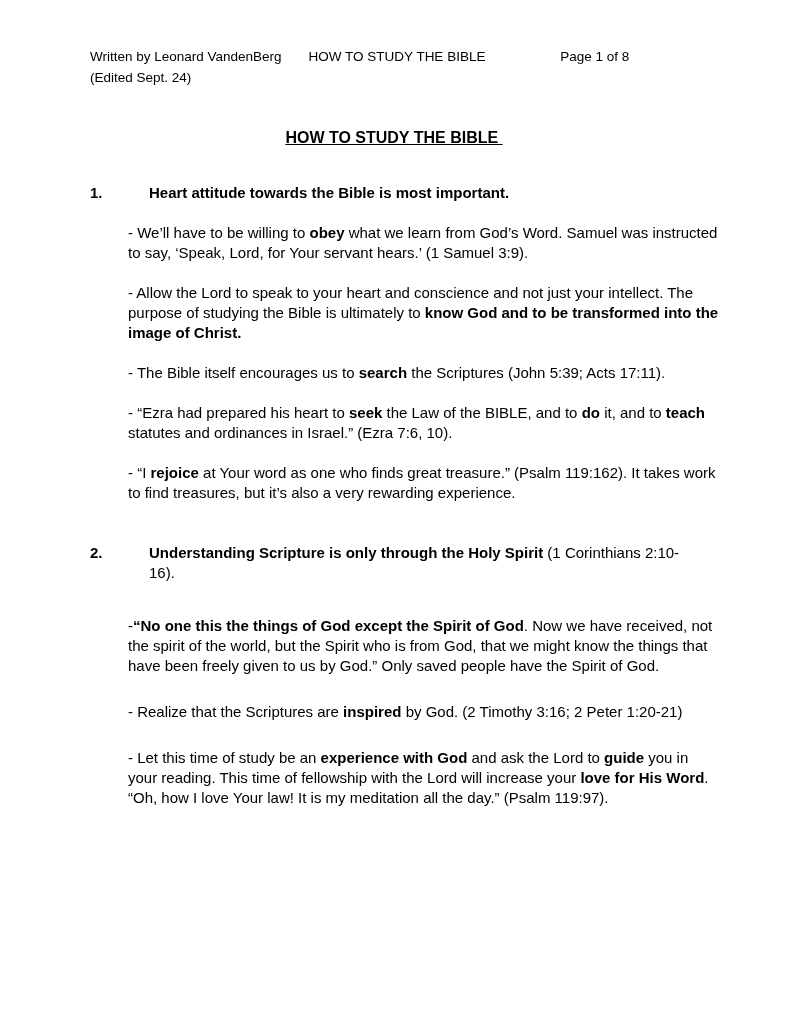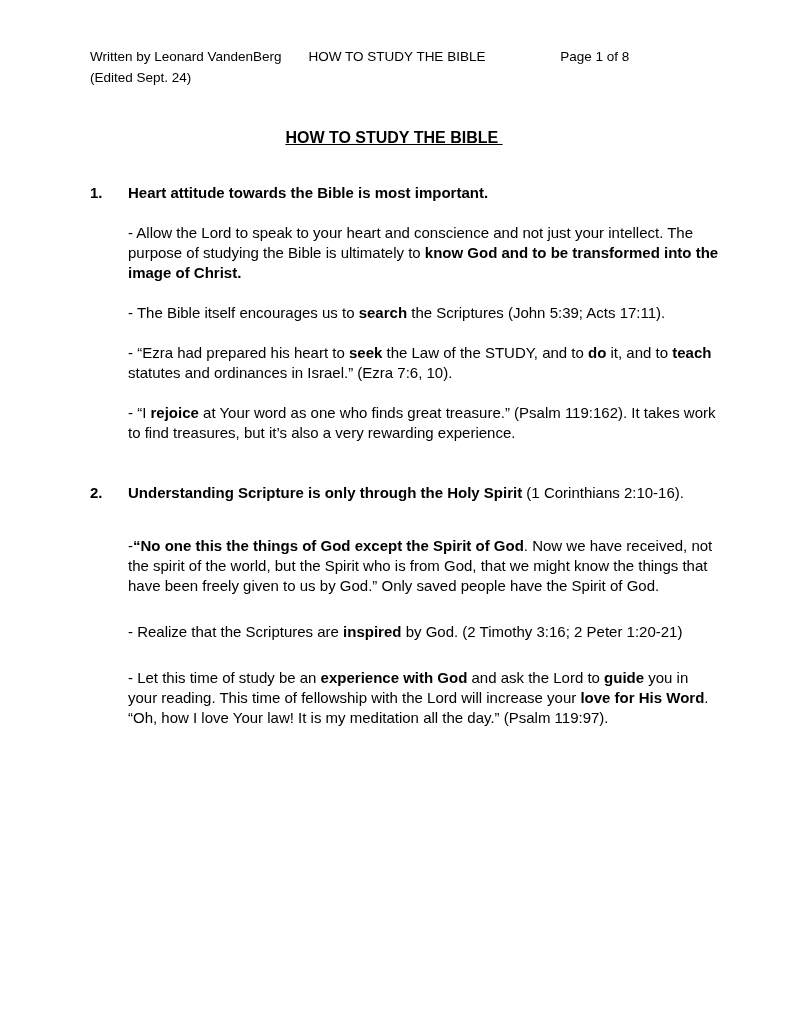"Heart attitude towards the Bible" .section-heading .htext { margin-left: none -> 21px }
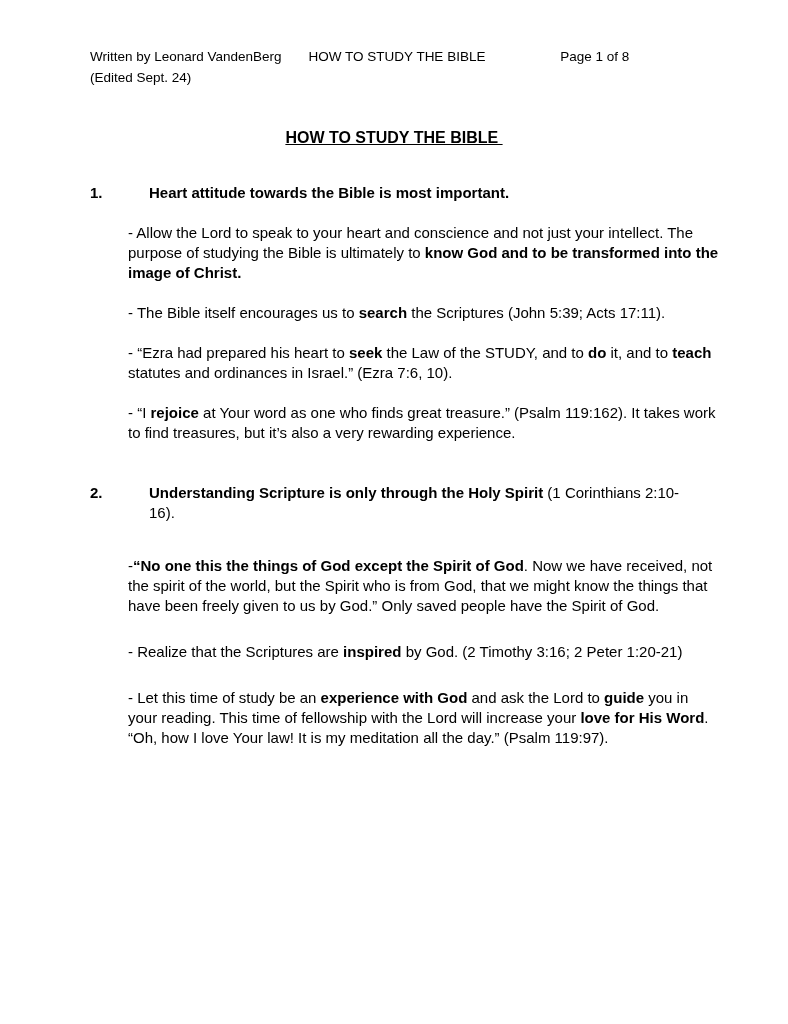"- We’ll have to be" p.para { html: none -> <p><span>- We’ll have to be willing to </span><b>obey</b><span> what we learn from God’s Word. Samuel was instructed to say, ‘Speak, Lord, for Your servant hears.’ (1 Samuel 3:9).</span></p> }
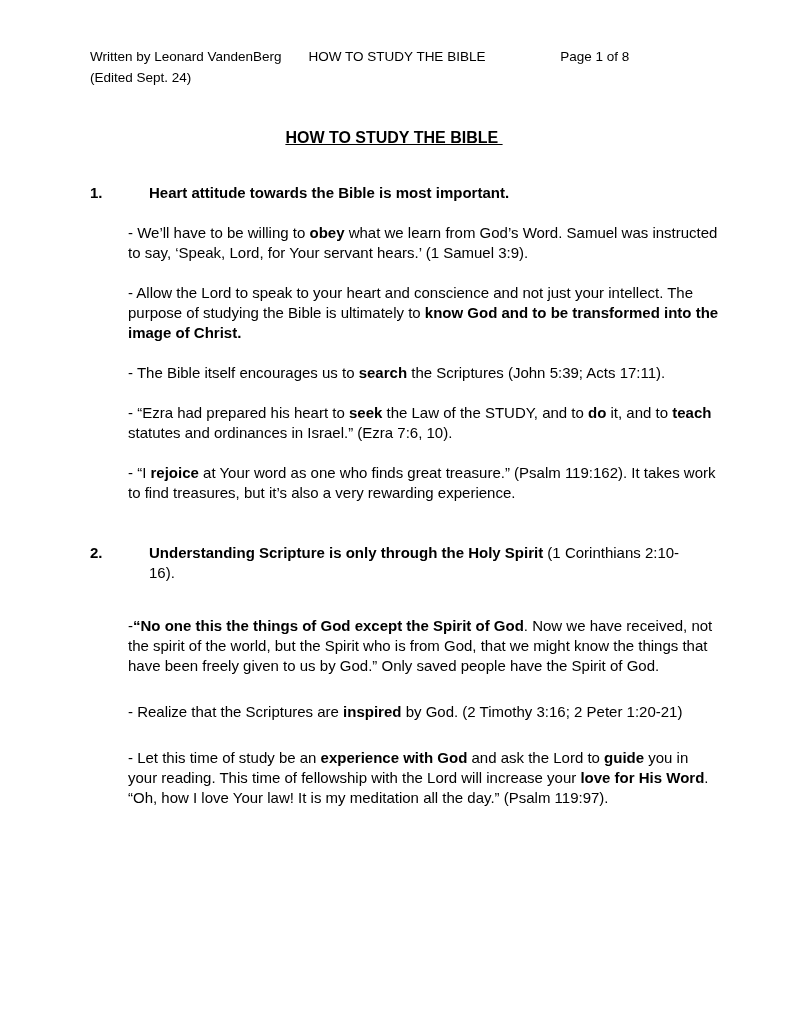"the Law of the STUDY," span { text: STUDY -> BIBLE }
